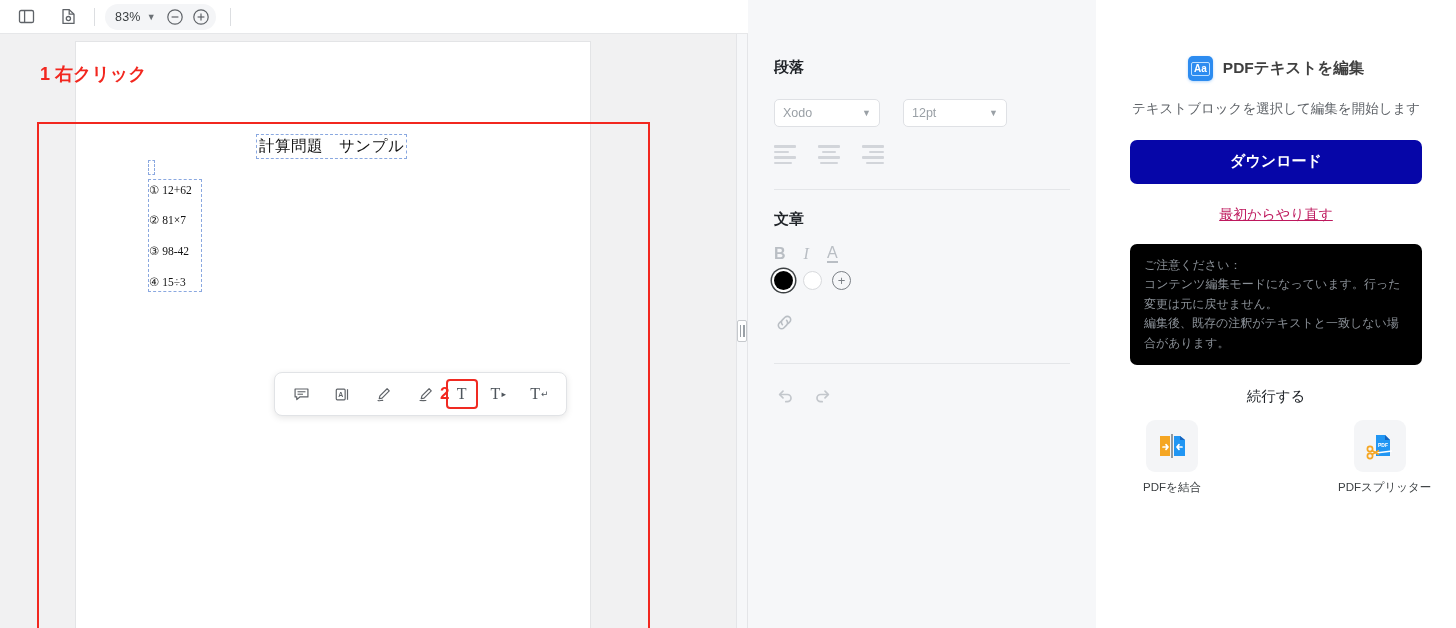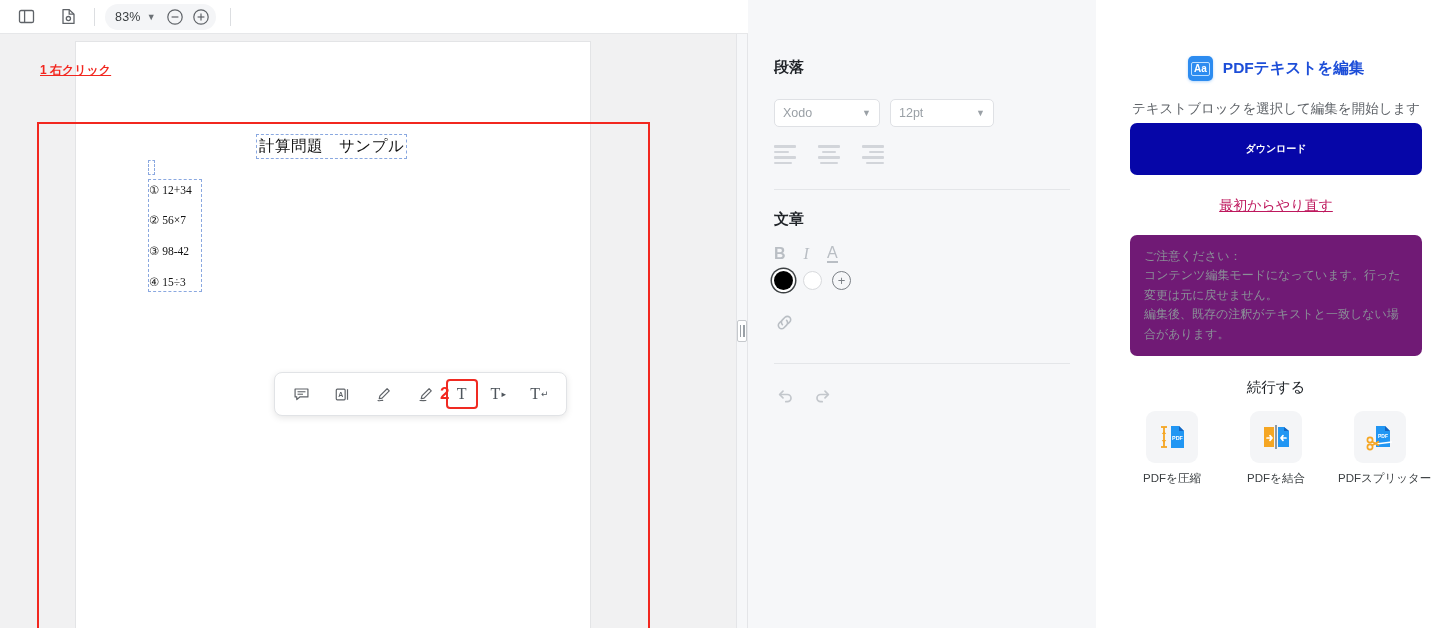"1 右クリック" .red-step1 { font-size: 12px -> 18px; text-decoration: underline -> none }
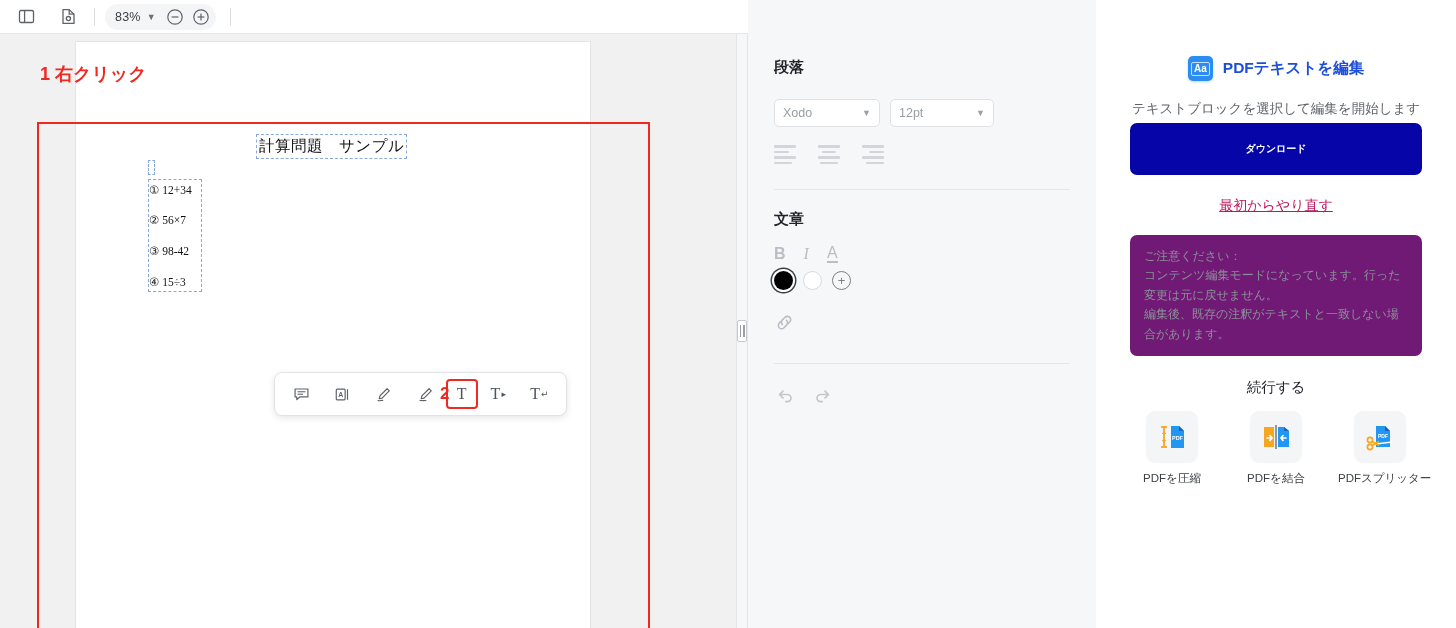"PDFテキストを編集" .r-title { color: #1d4ed8 -> #404040 }
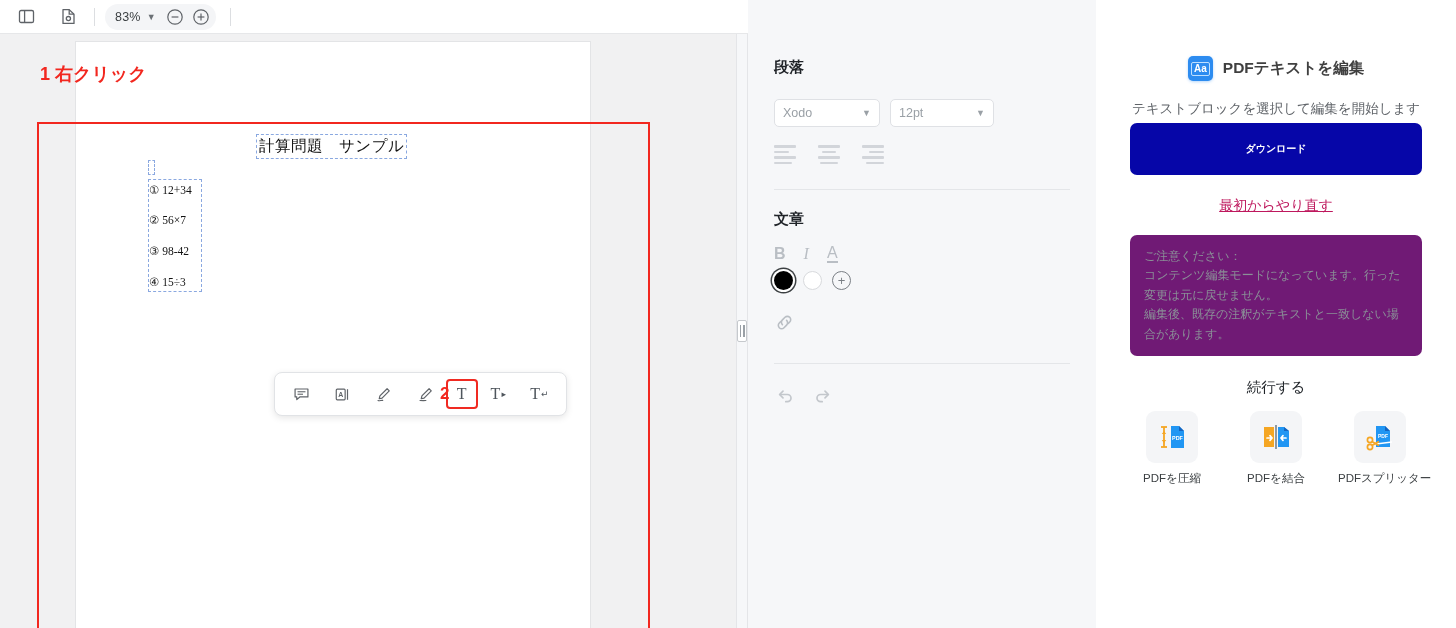"12pt" .sel.size { margin-left: none -> 13px }
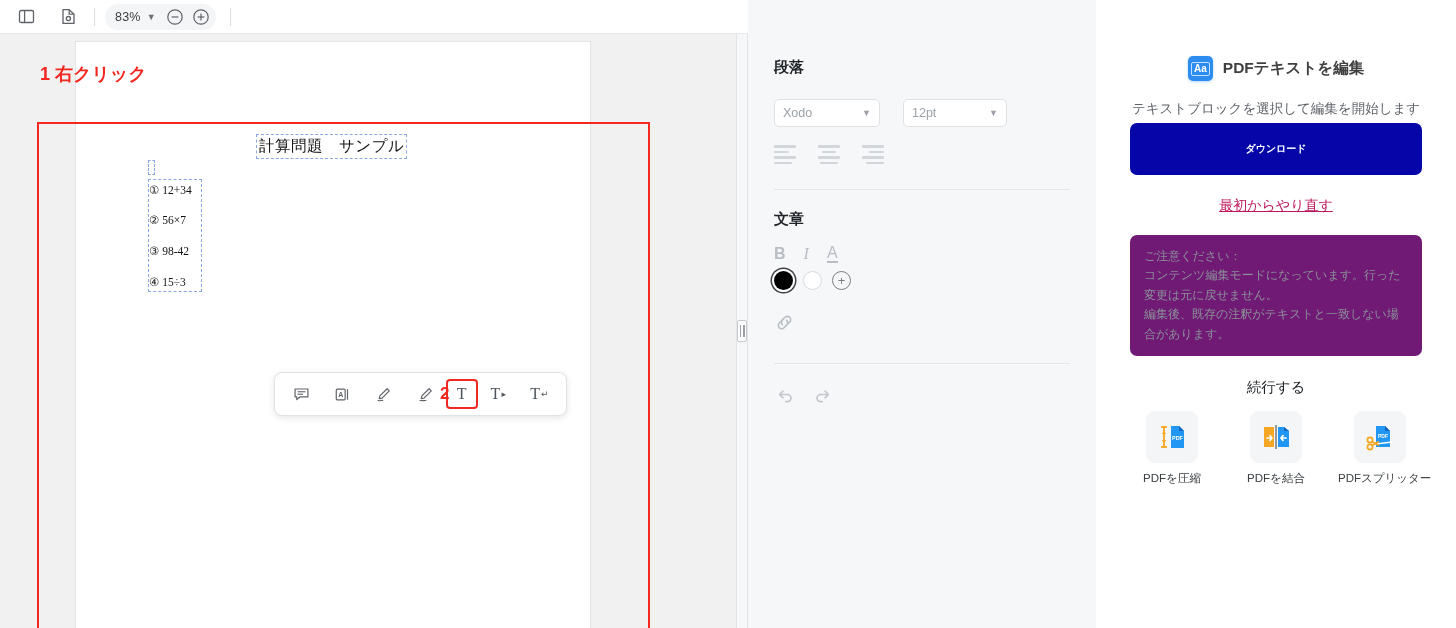"ダウンロード" .dl-btn { font-size: 10px -> 15px; height: 52px -> 44px; margin-top: 3px -> 20px }
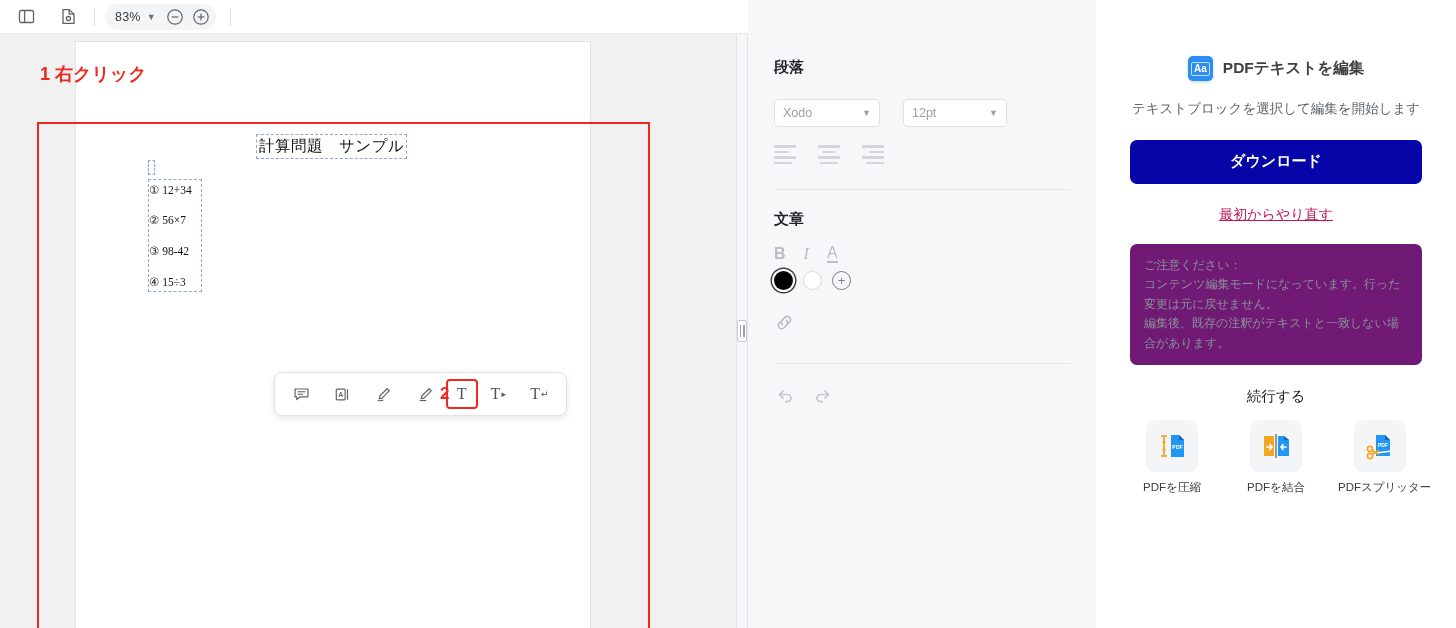"① 12+34" div.qline { text: 12+34 -> 12+62 }
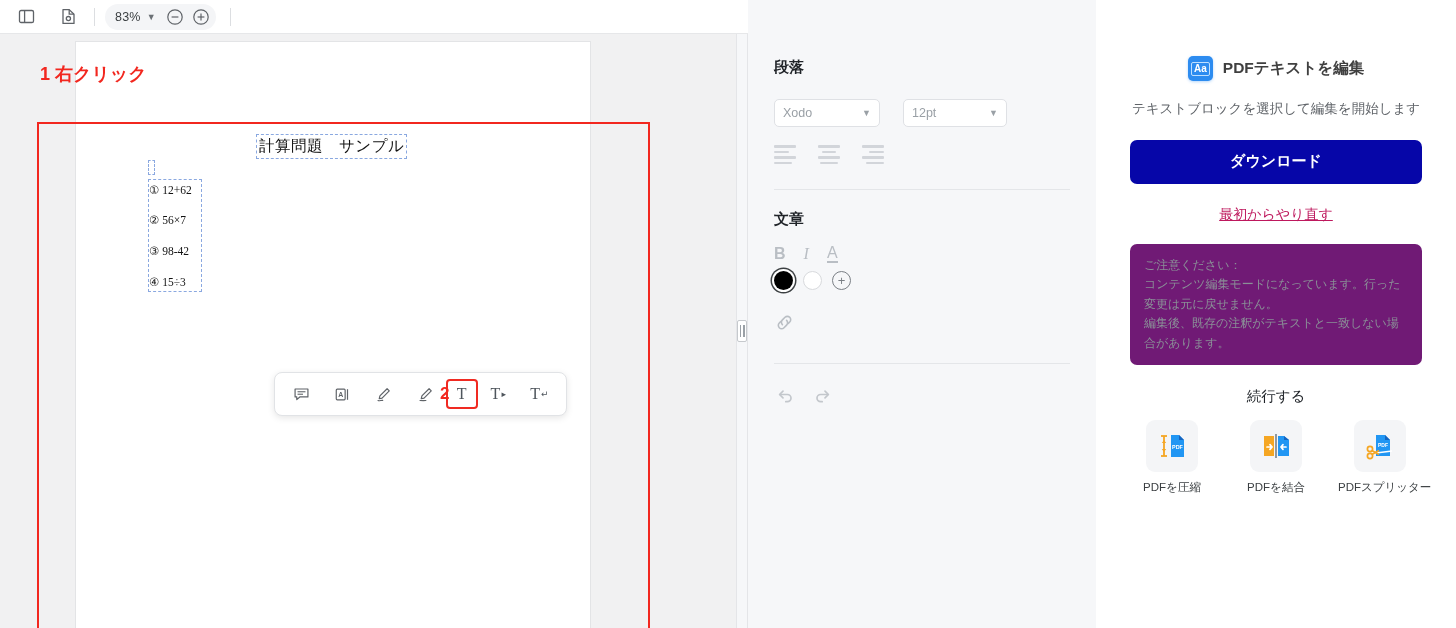"② 56×7" div.qline { text: 56 -> 81 }
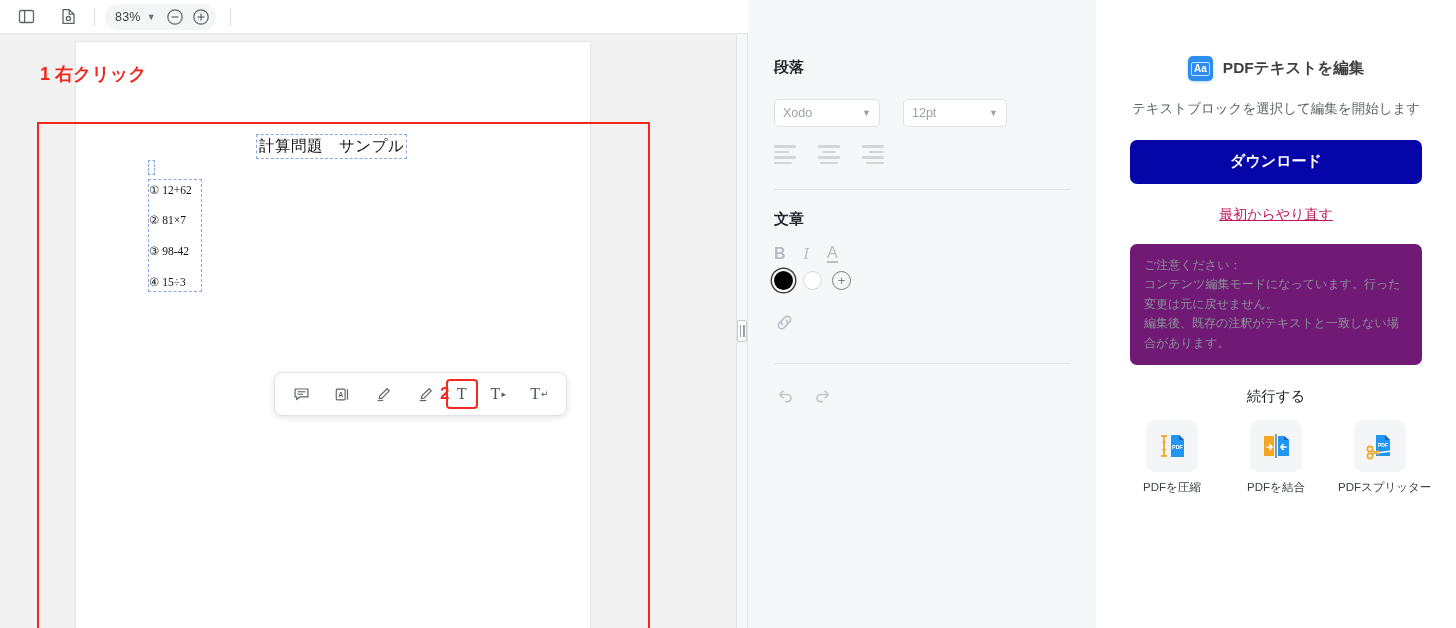"ご注意ください：" .notice { background: #701a75 -> #000000 }
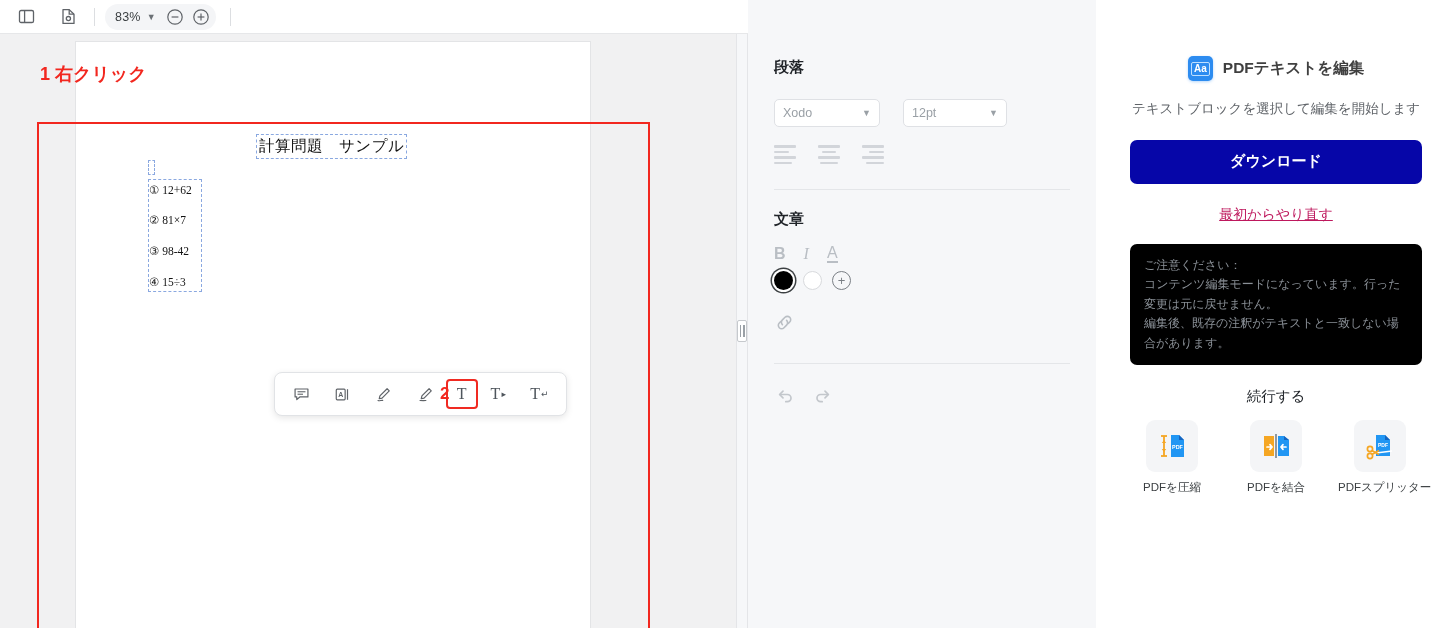"PDFを圧縮" div.card { html: <div> <div> <svg> <path></path> <path></path> <text>PDF</text> <line></line> <line></line> <line></line> <path></path> <path></path> </svg> </div> <div>PDFを圧縮</div> </div> -> none }
